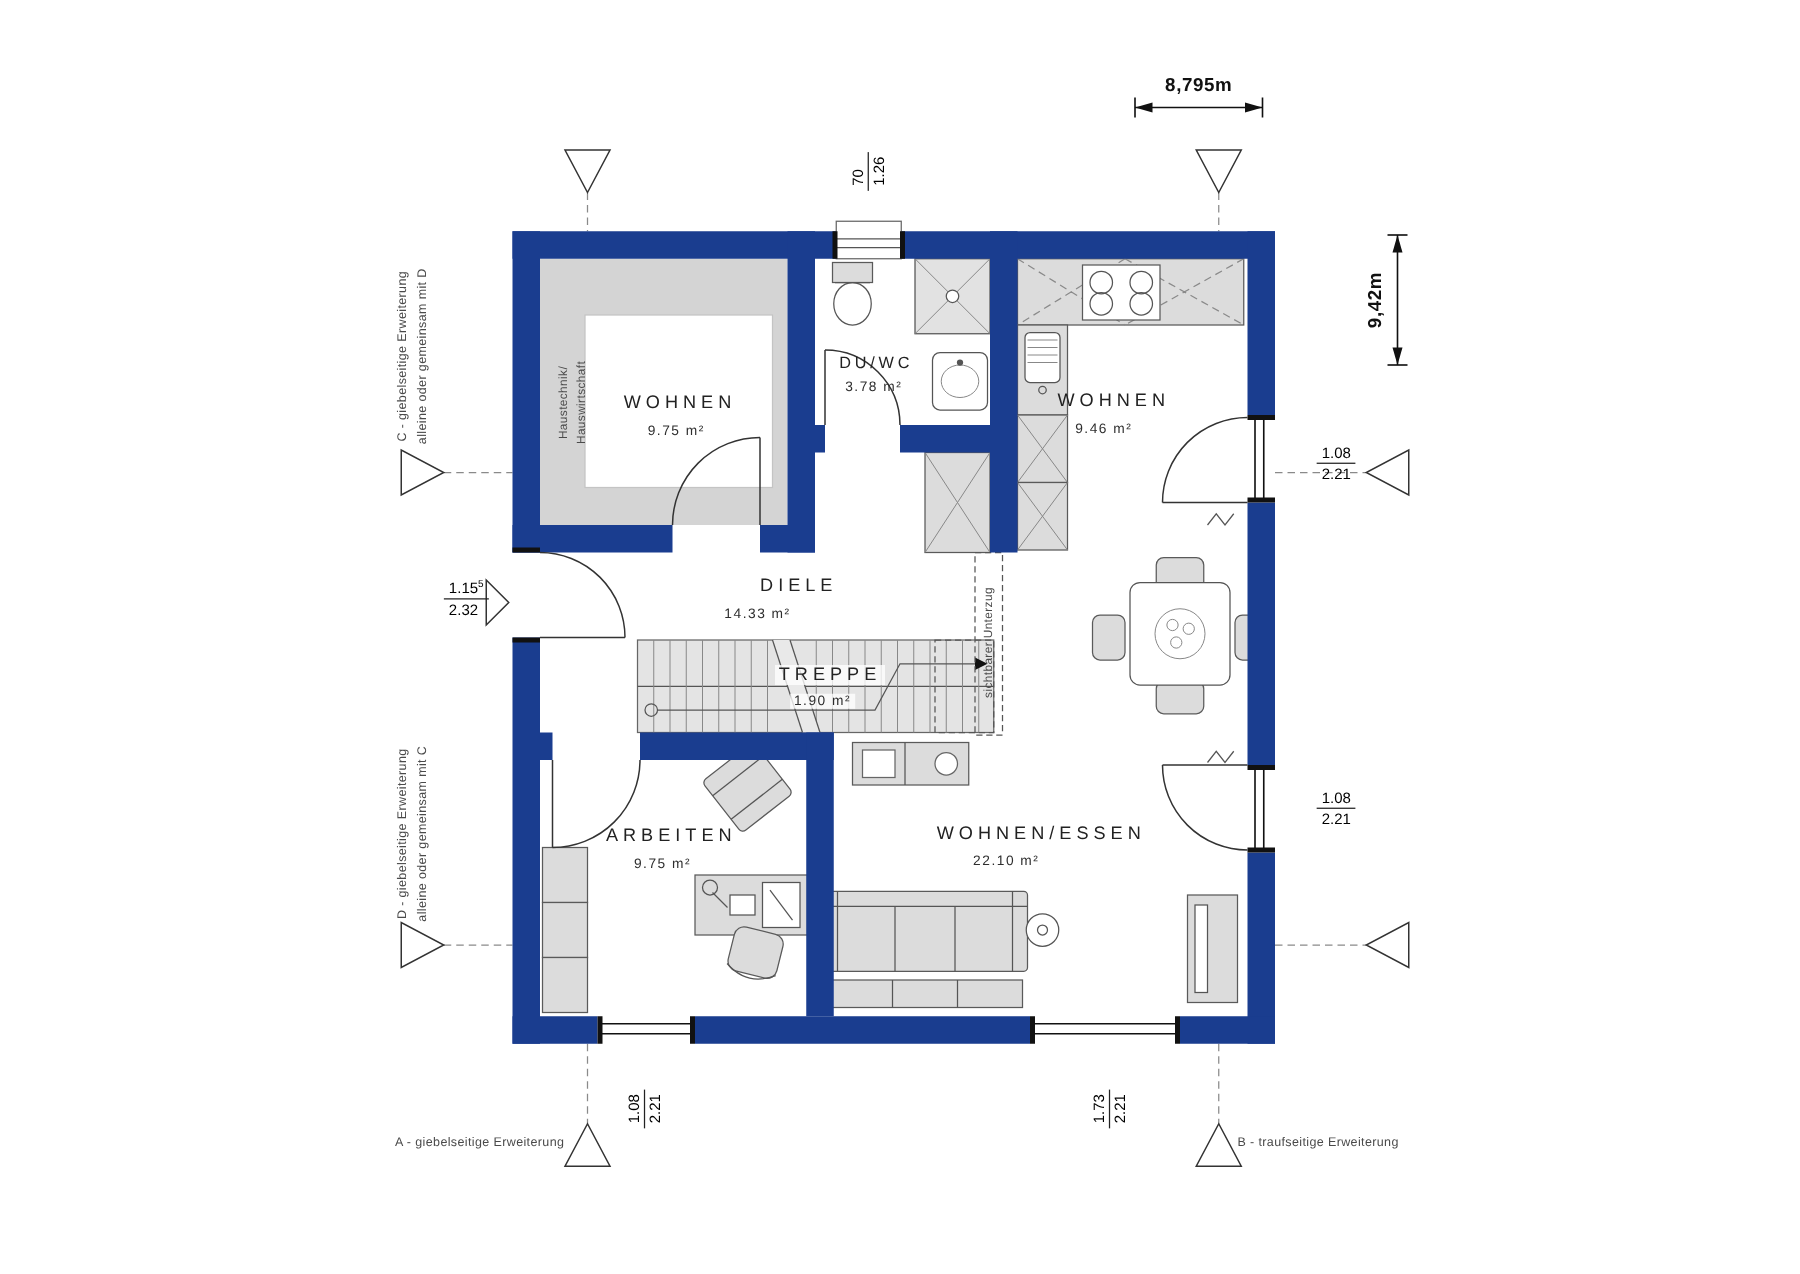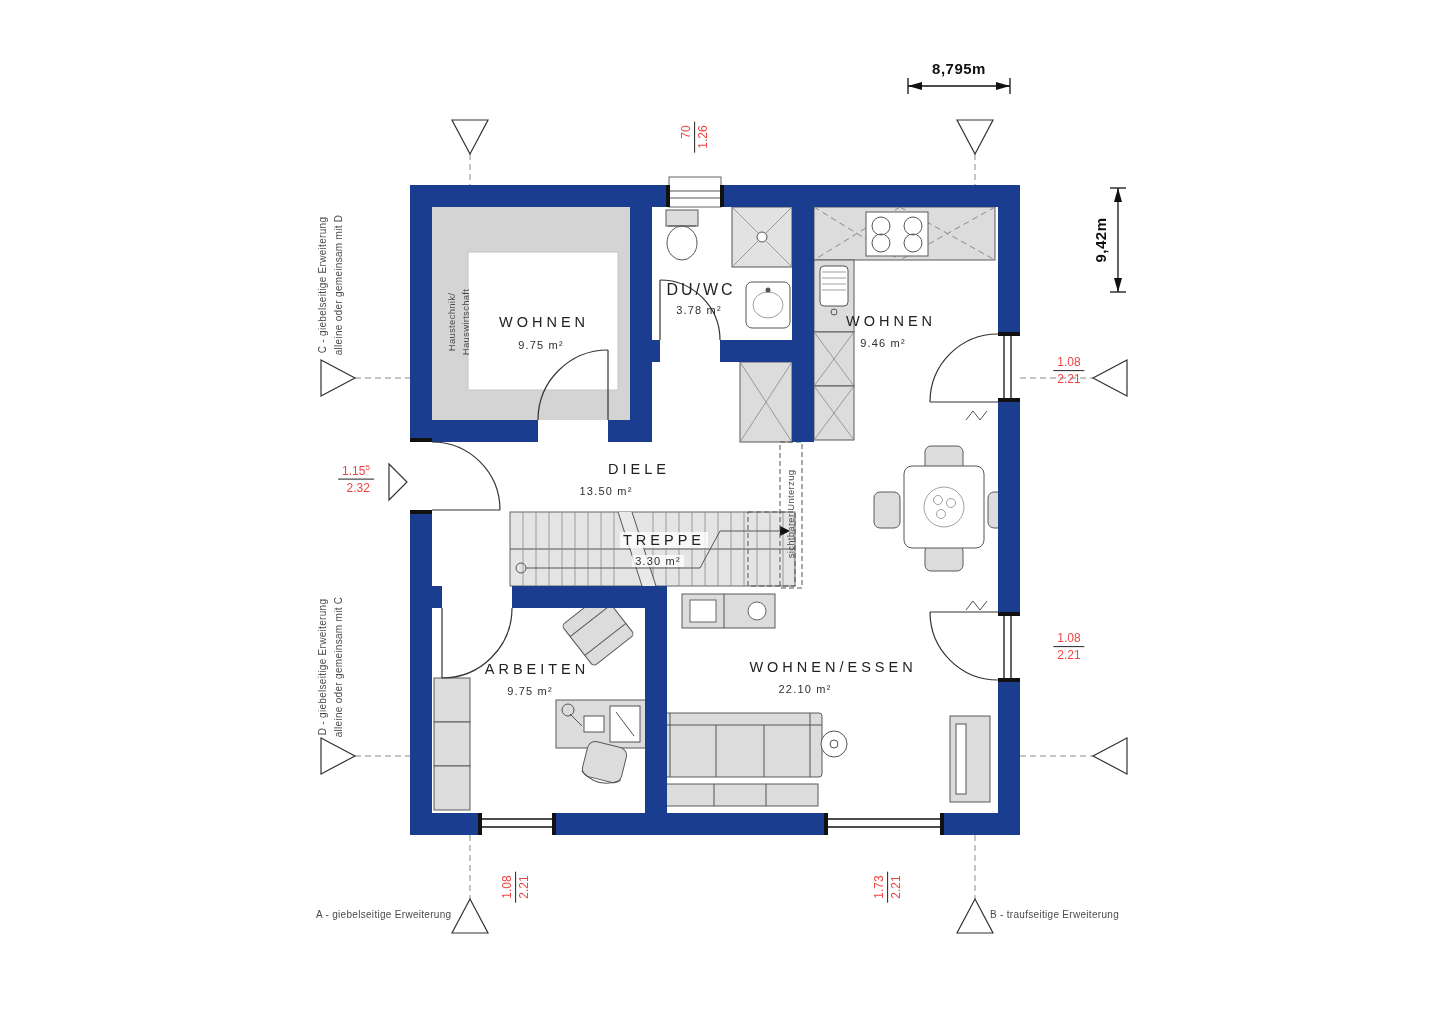"DU/WC" div.lbl { font-size: 16px -> 13px }
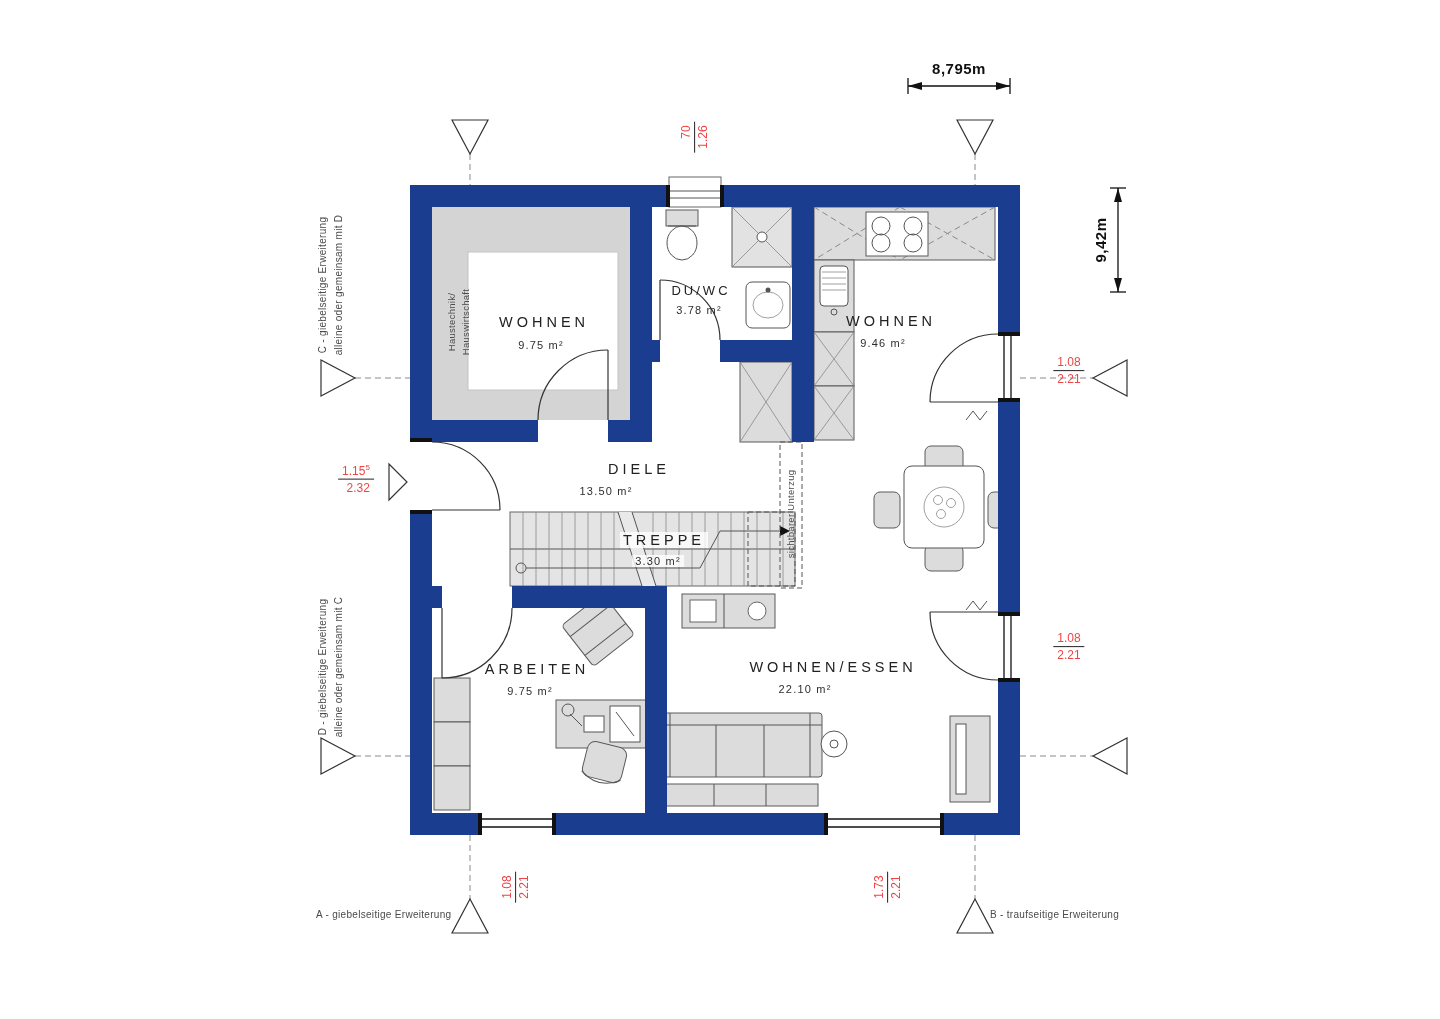"1.08" .frac { color: #ef4444 -> #000000; text-align: right -> left }
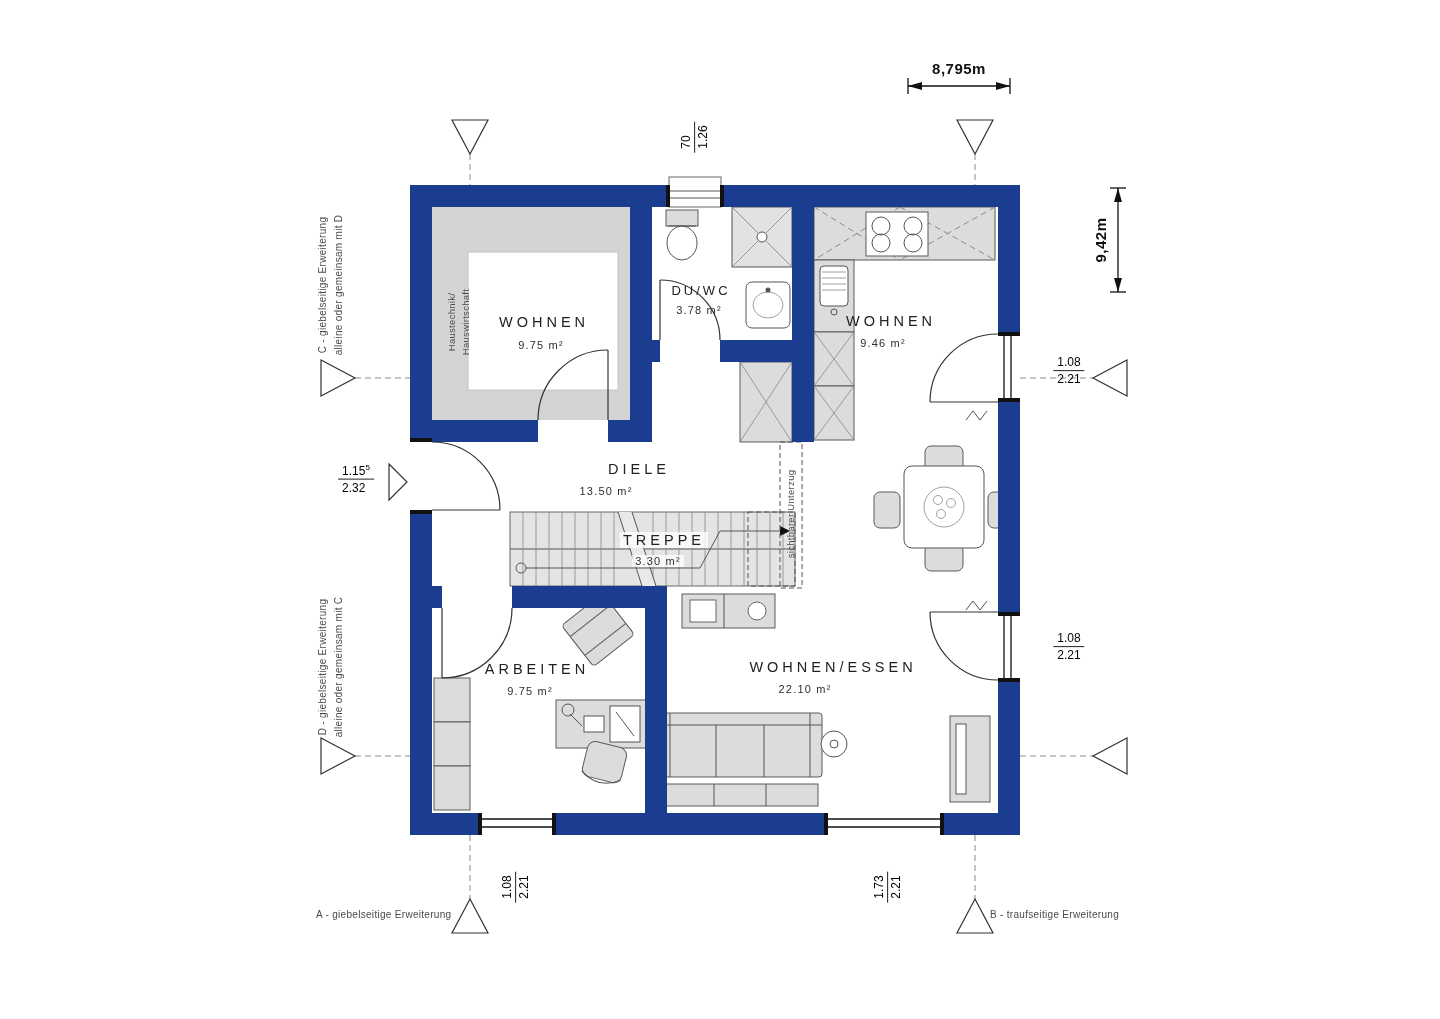"1.155" div.frac { left: 356px -> 373px }
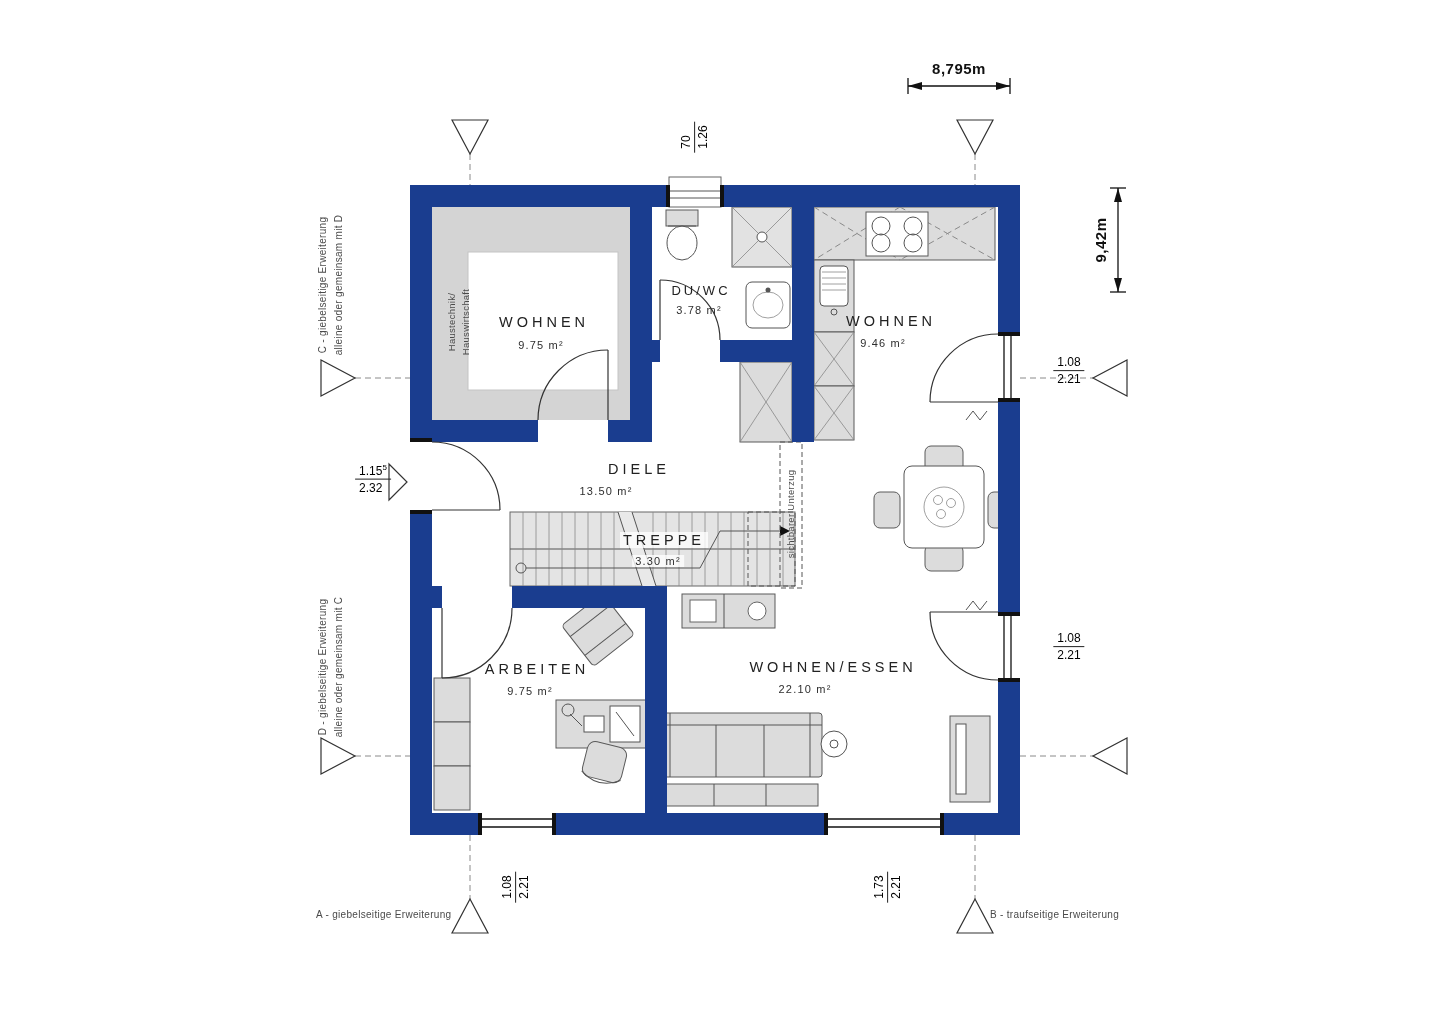"13.50 m²" div.area { text: 13.50 -> 14.33 }
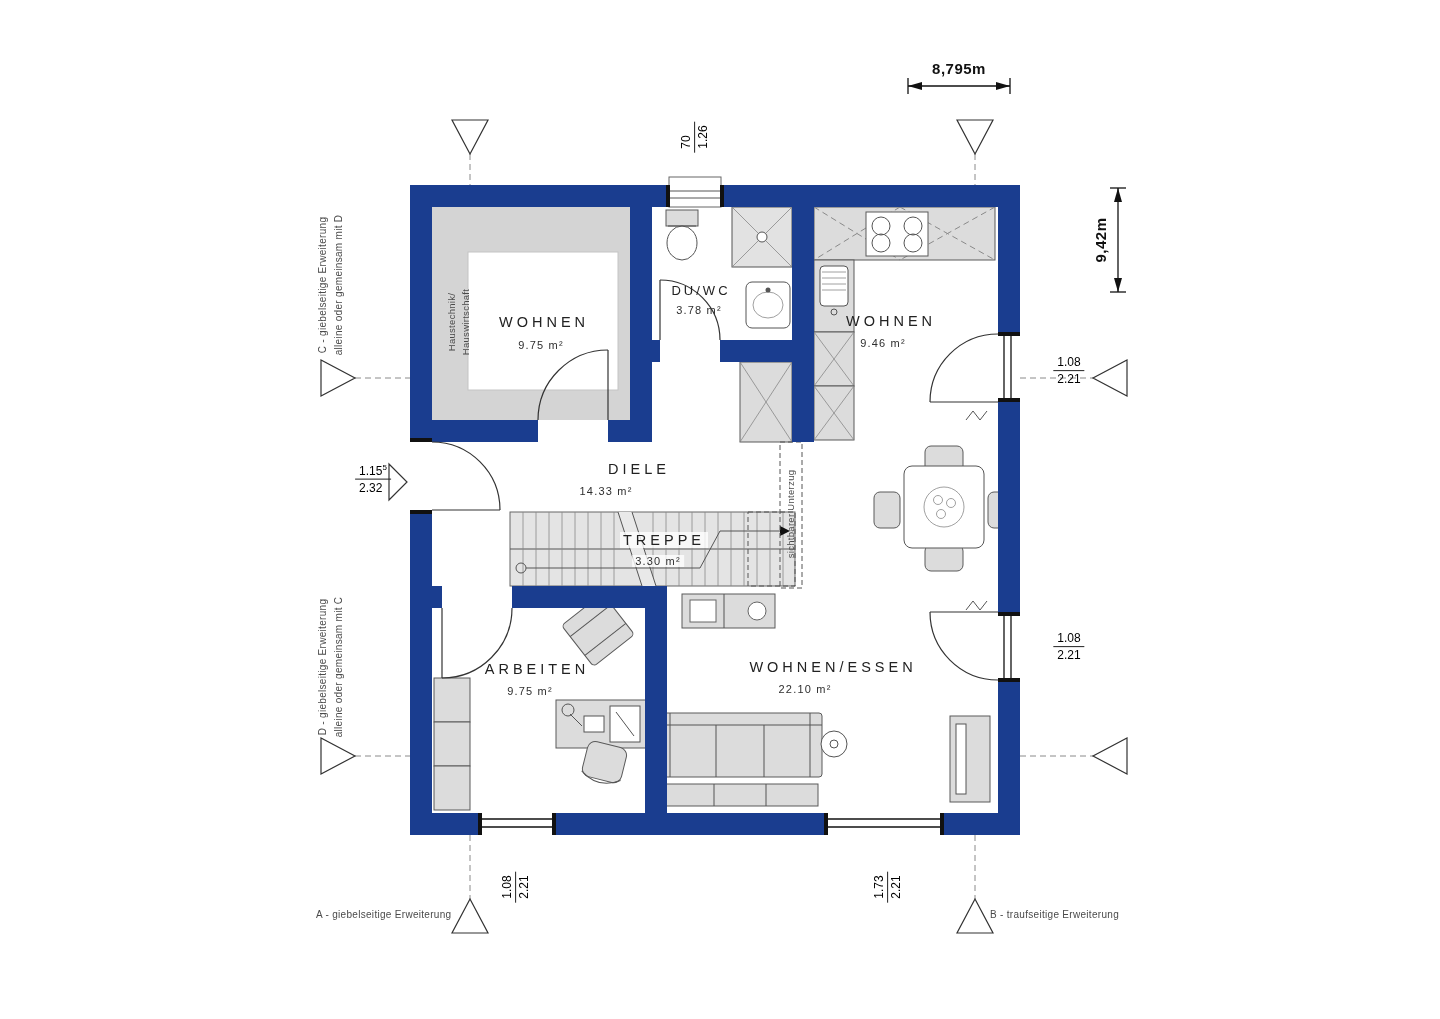"3.30 m²" div.area { text: 3.30 -> 1.90 }
